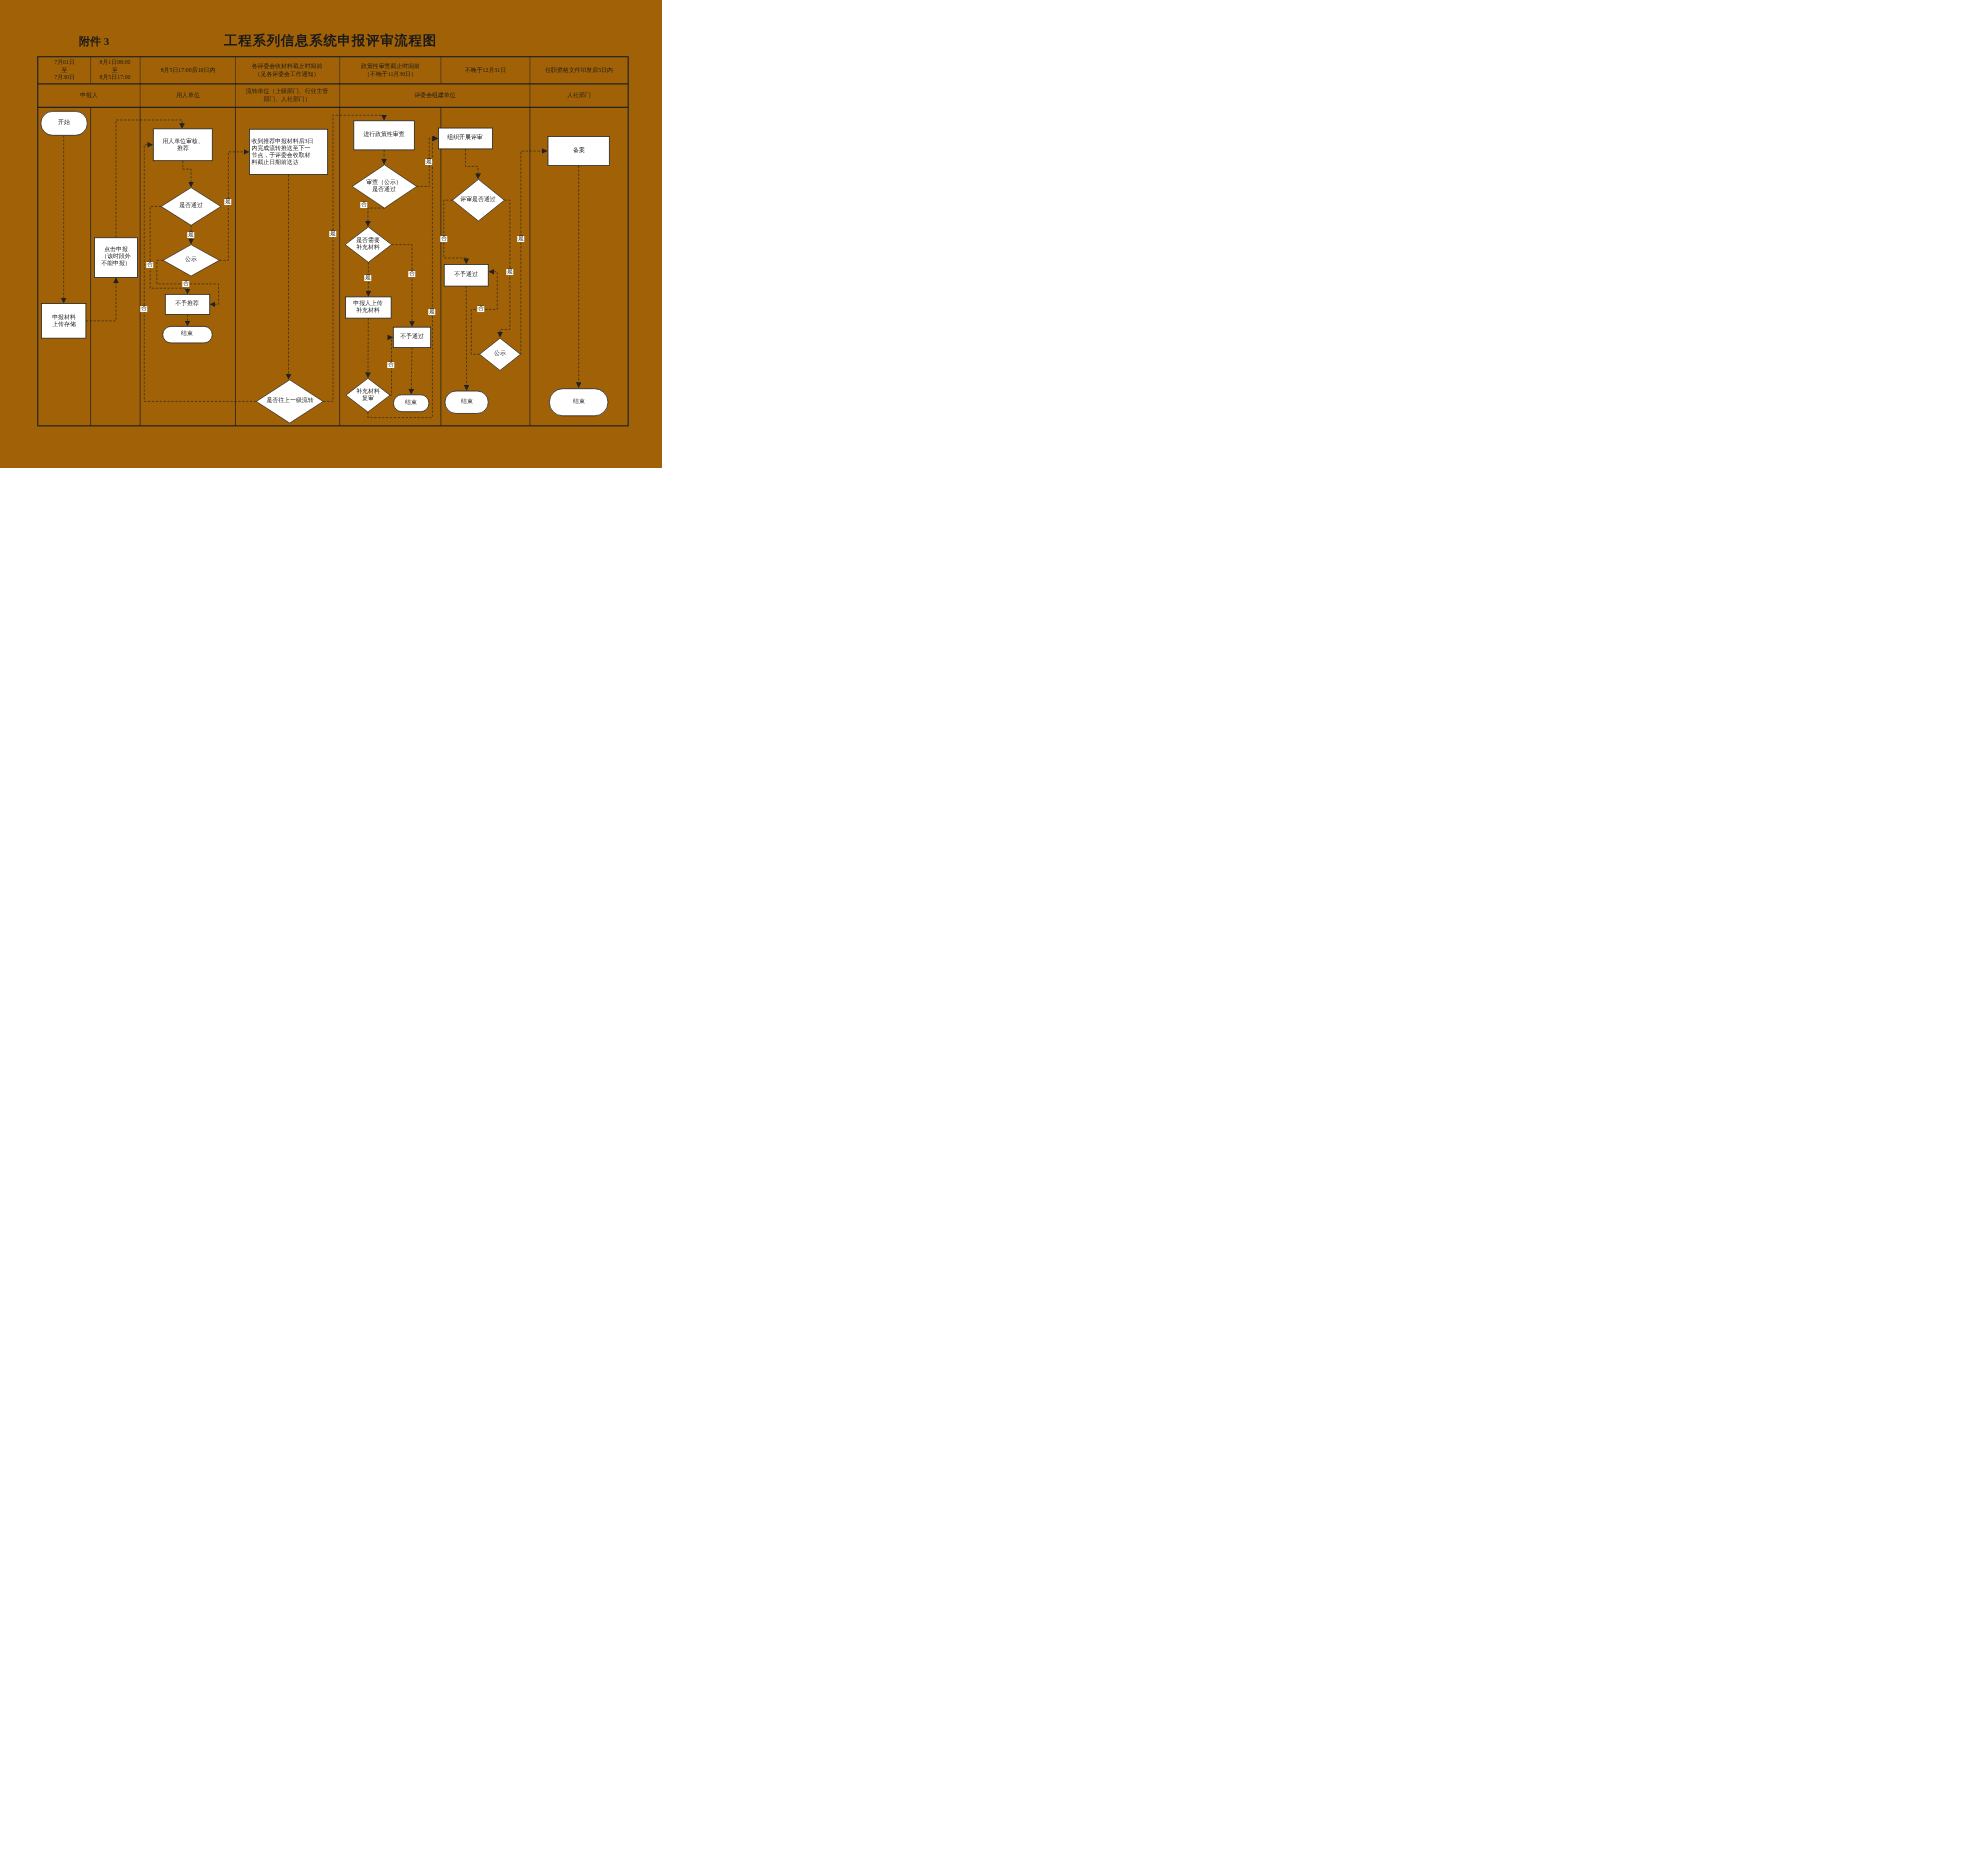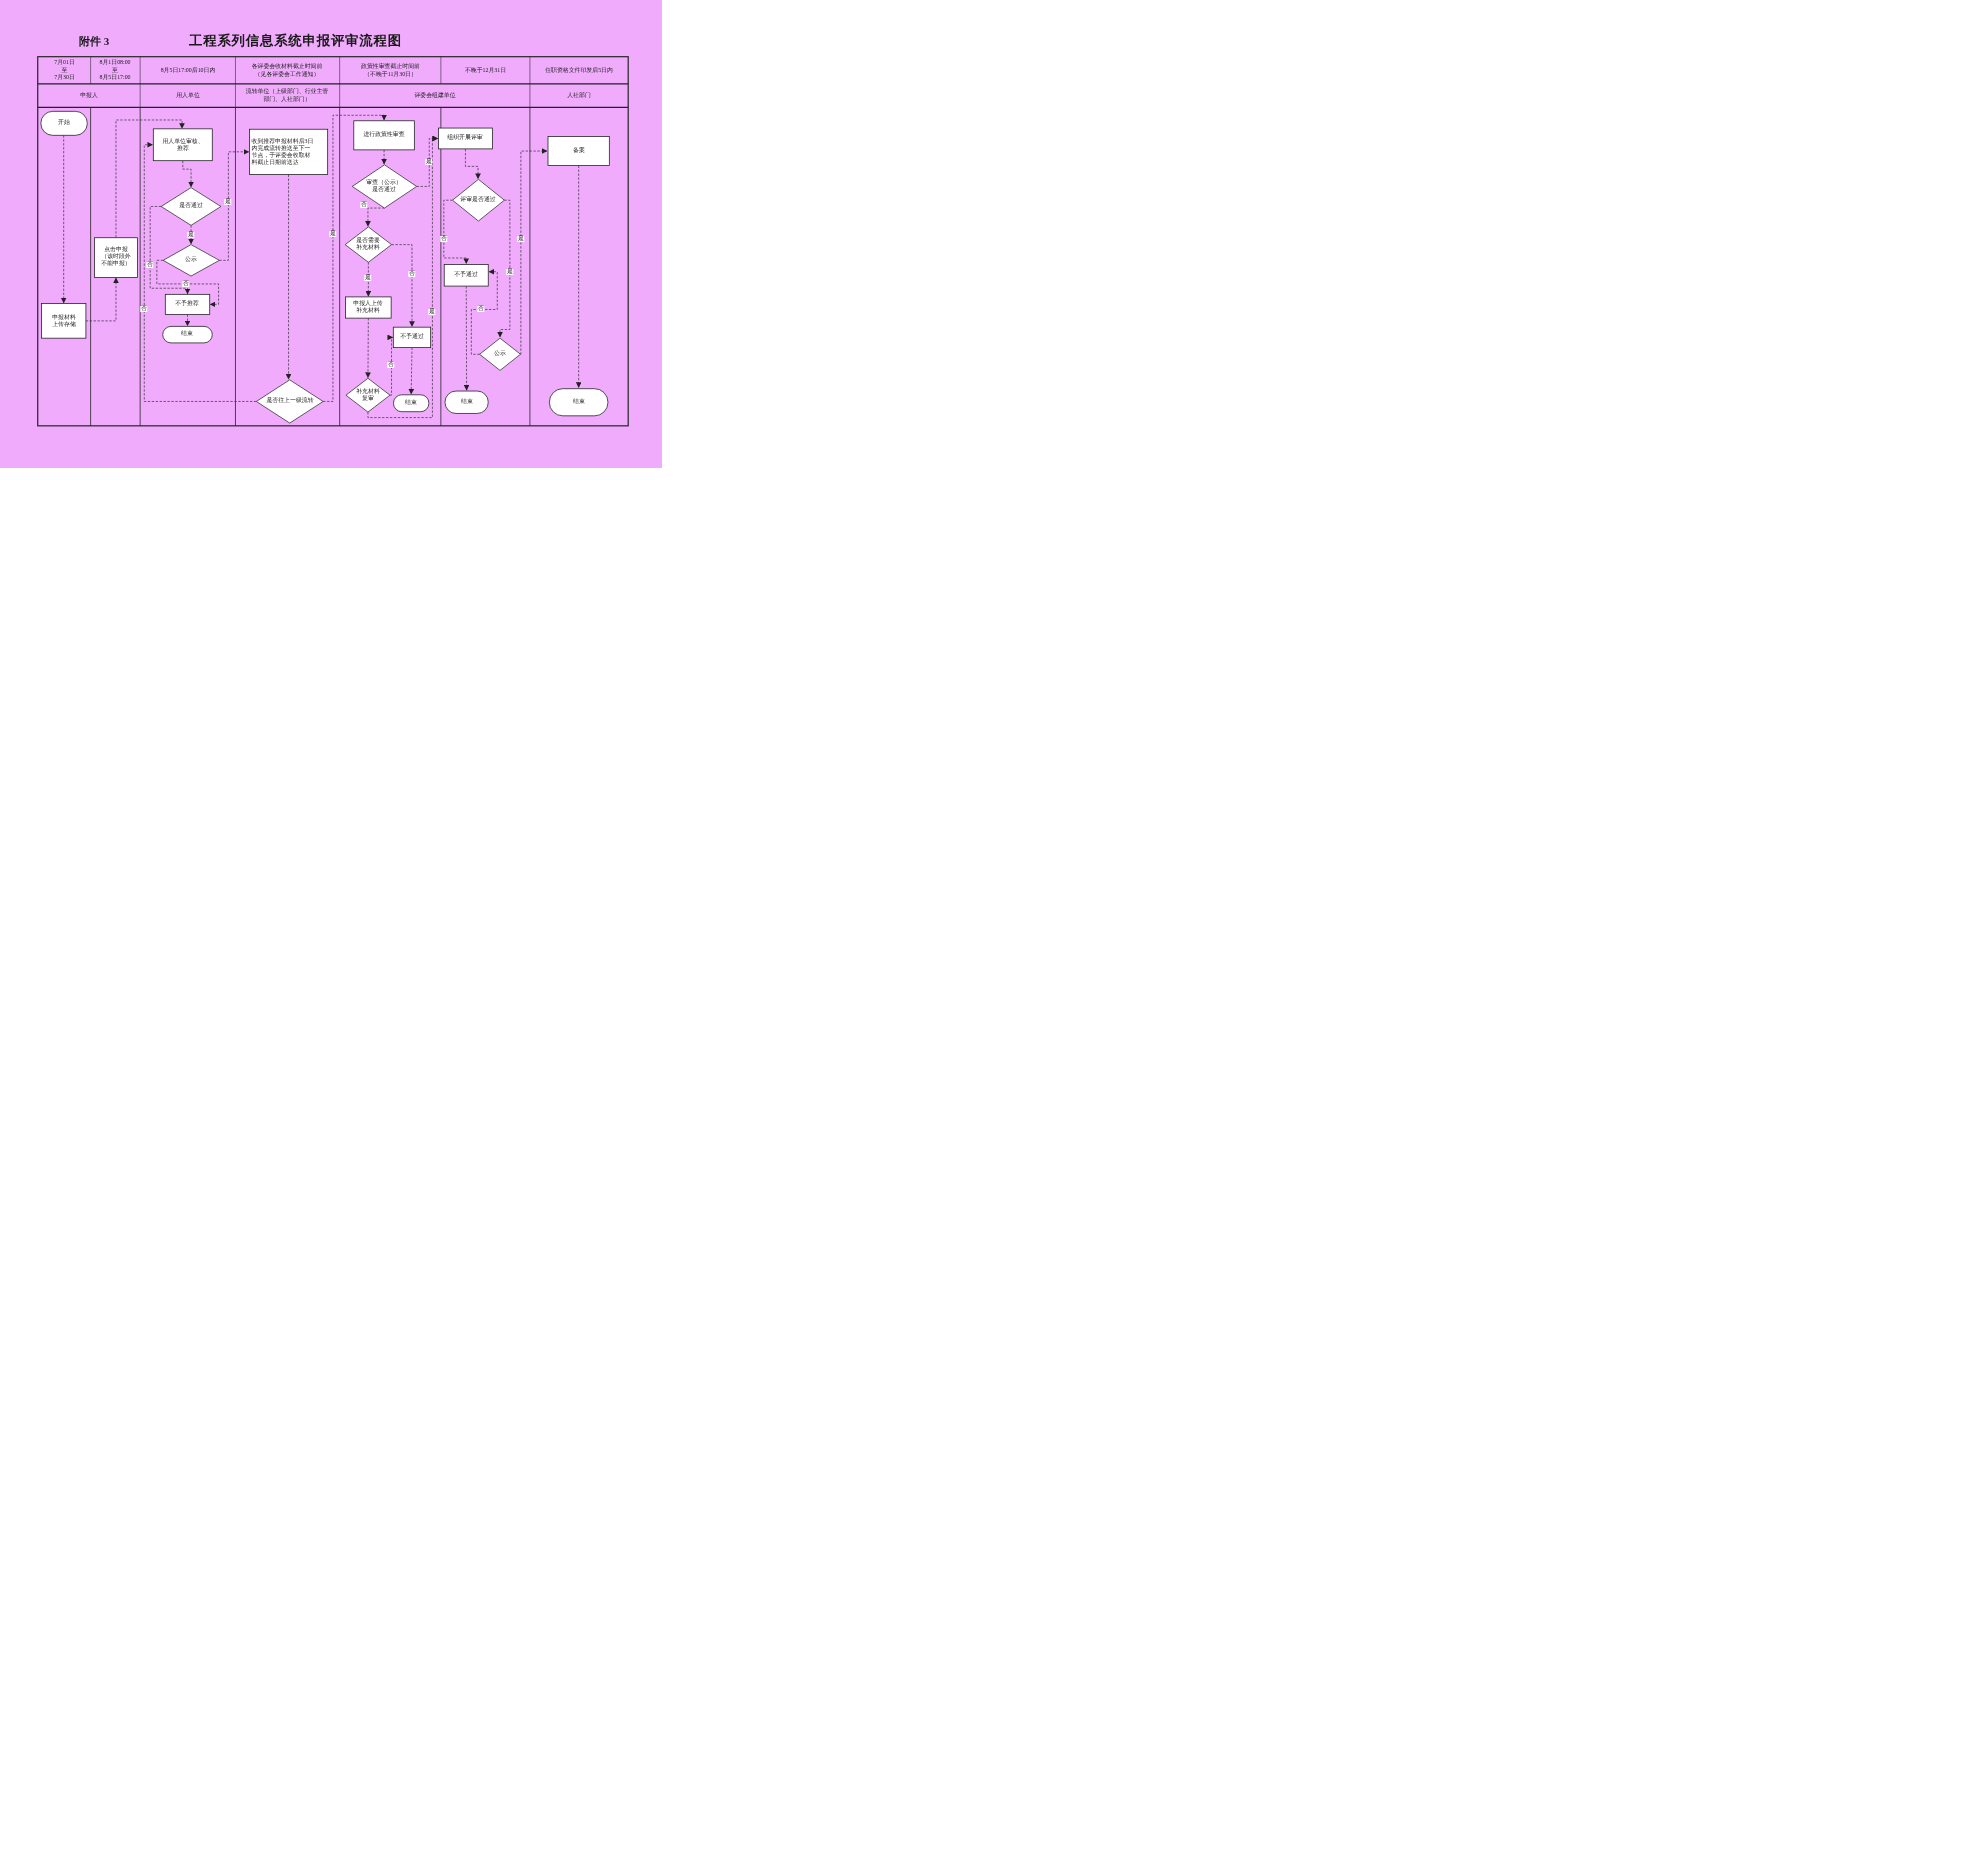"附件 3" #page { background: #f0abfc -> #a16207 }
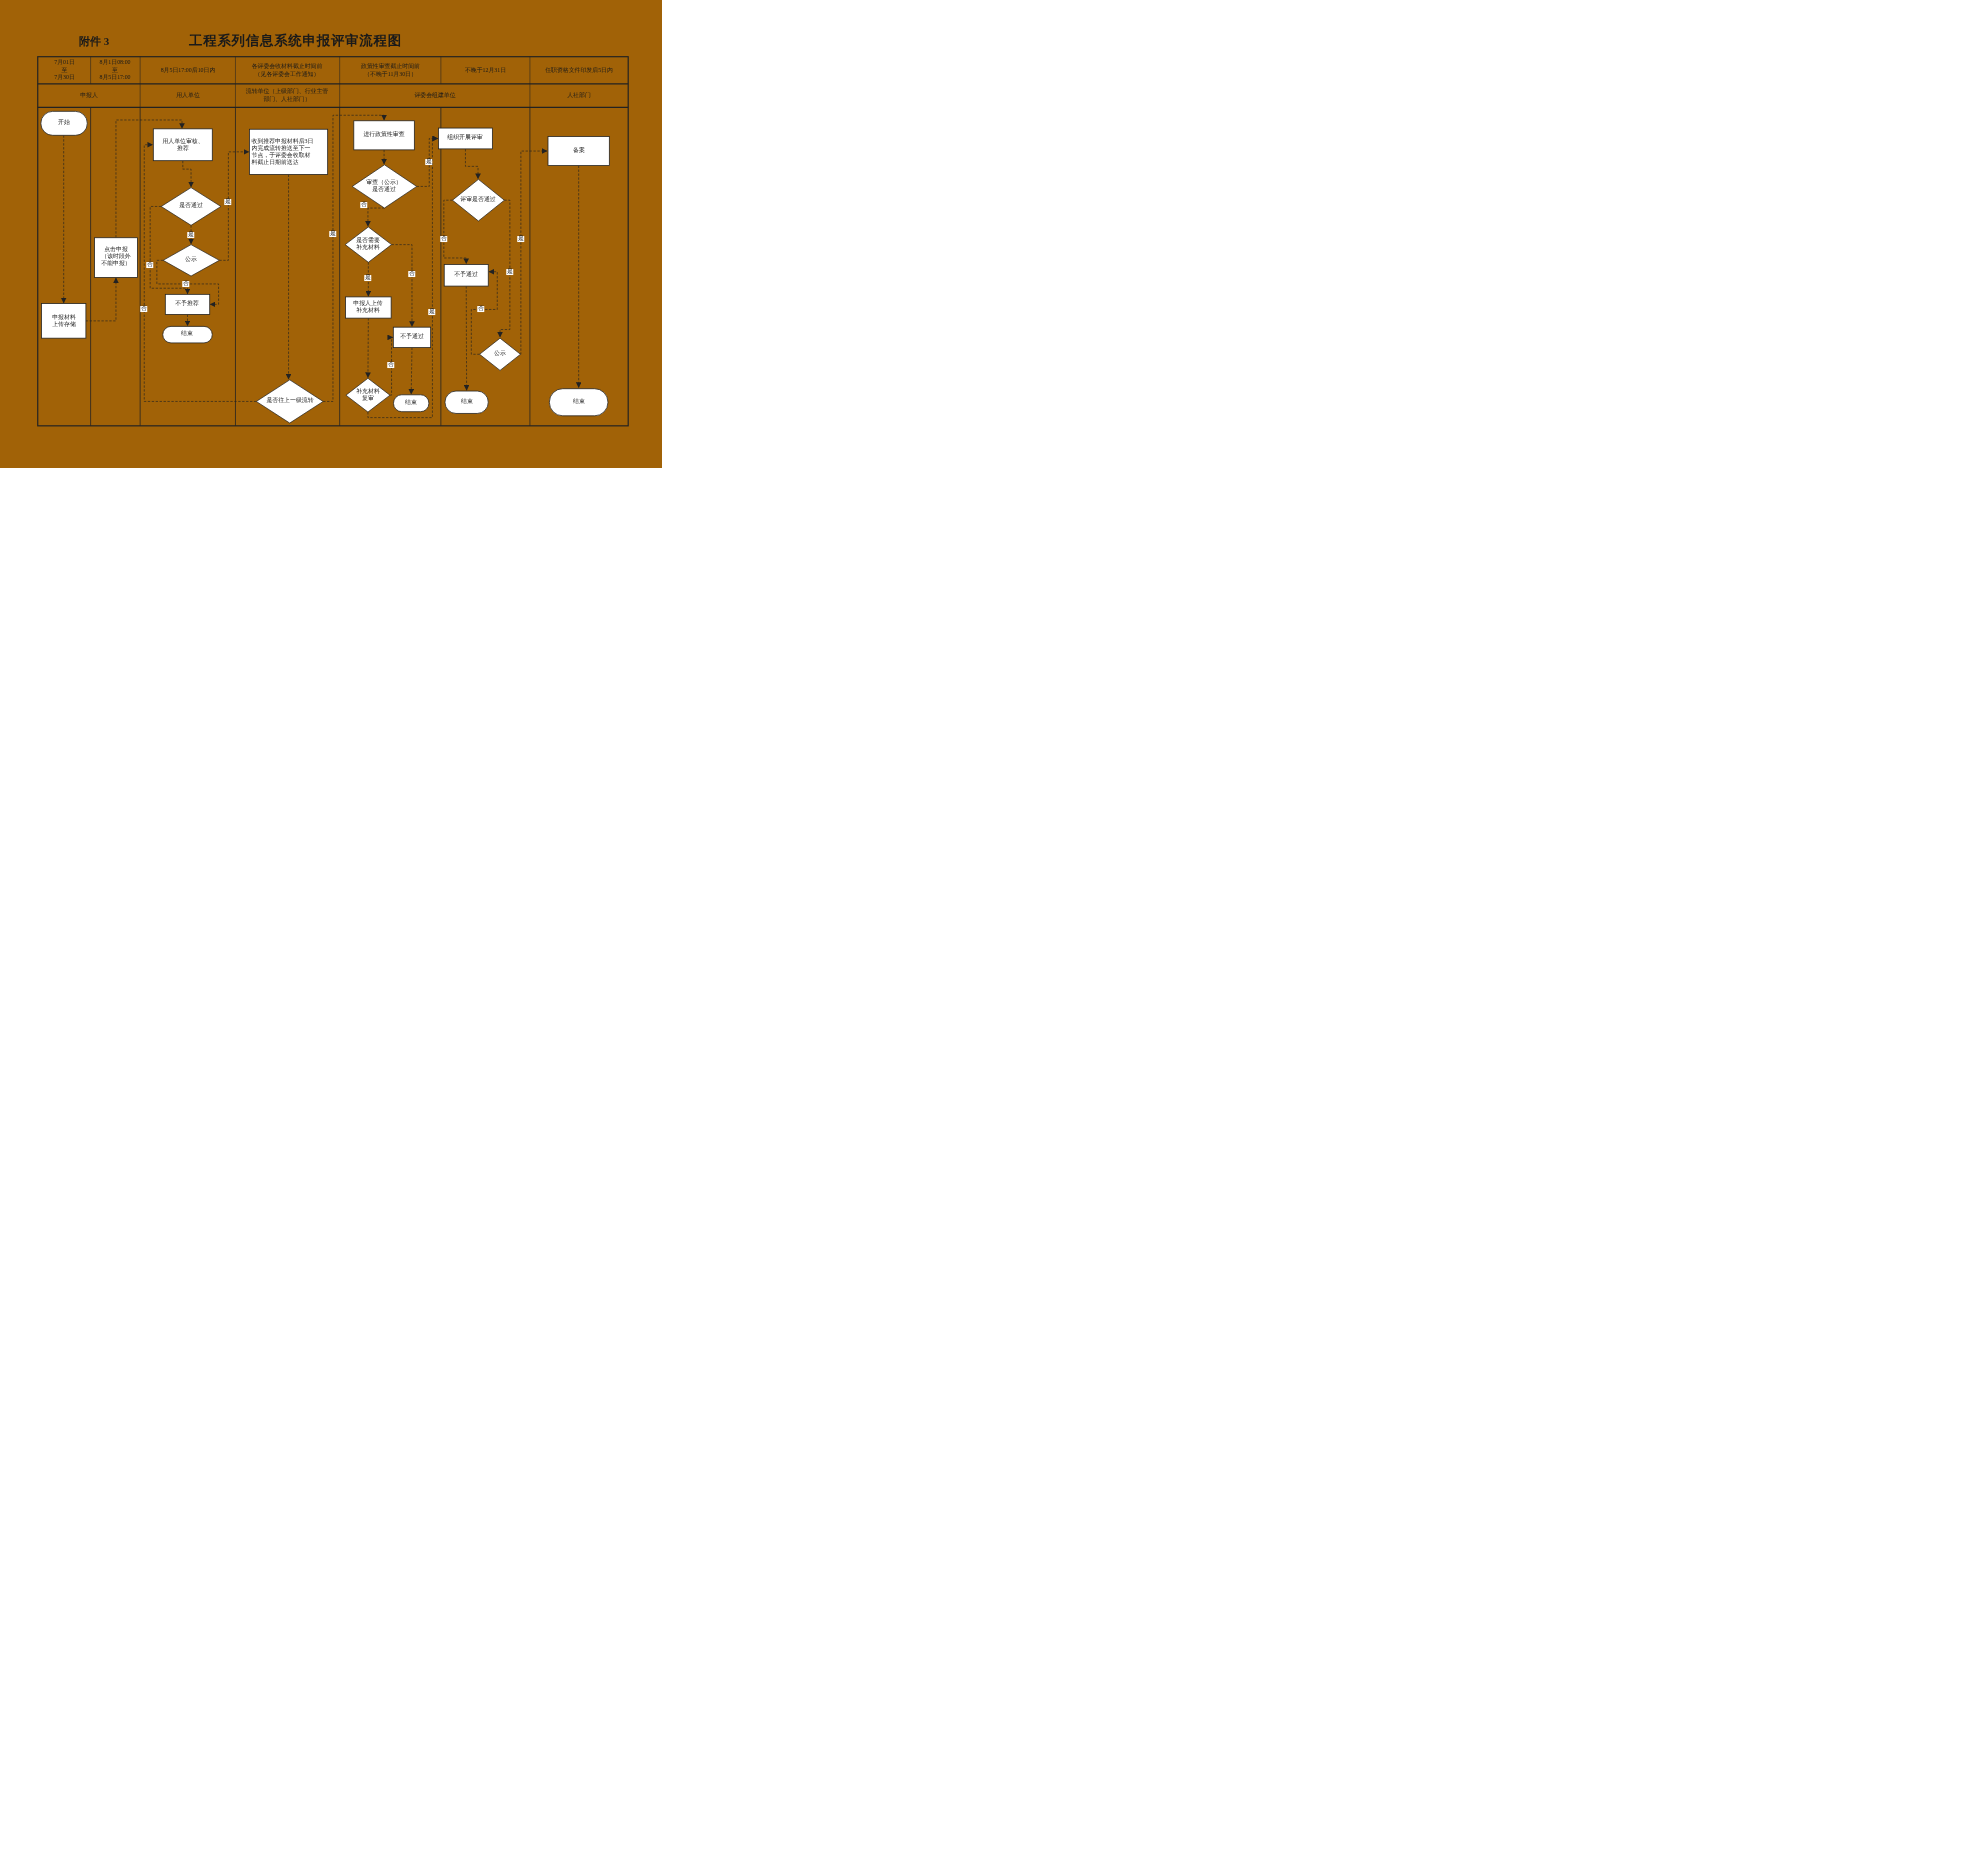"工程系列信息系统申报评审流程图" #page-title { text-align: left -> center }
